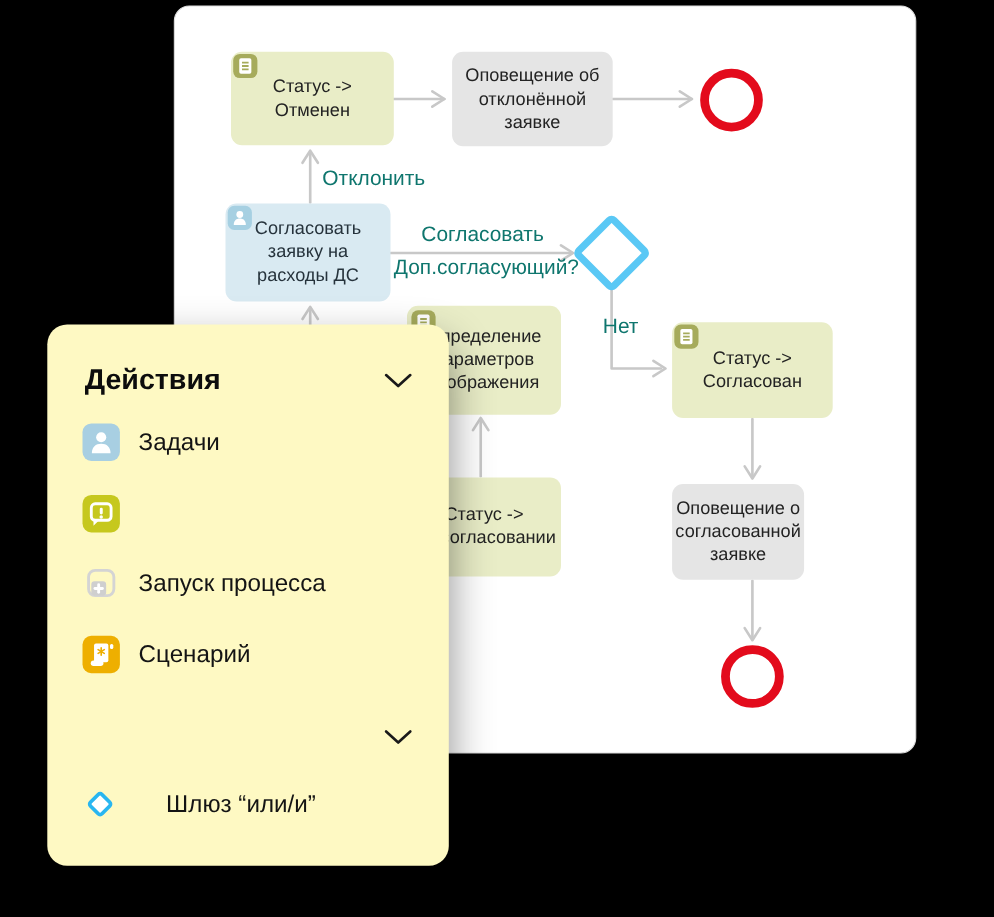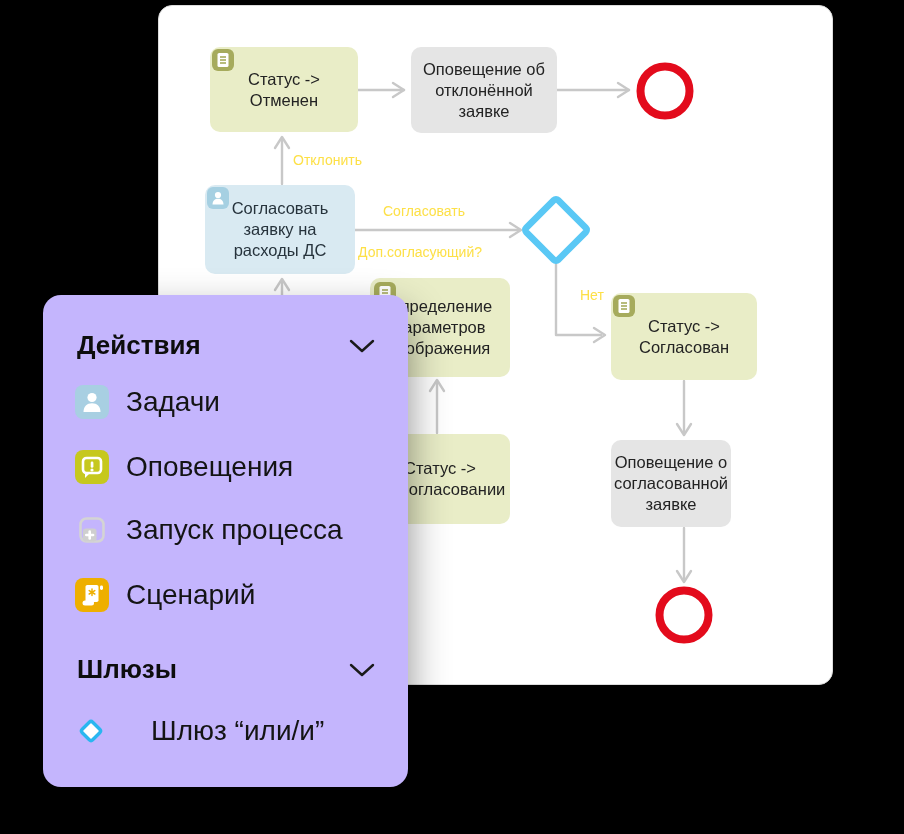"Отклонить" .edge-label { color: #fde047 -> #0f766e; font-size: 14px -> 19px }
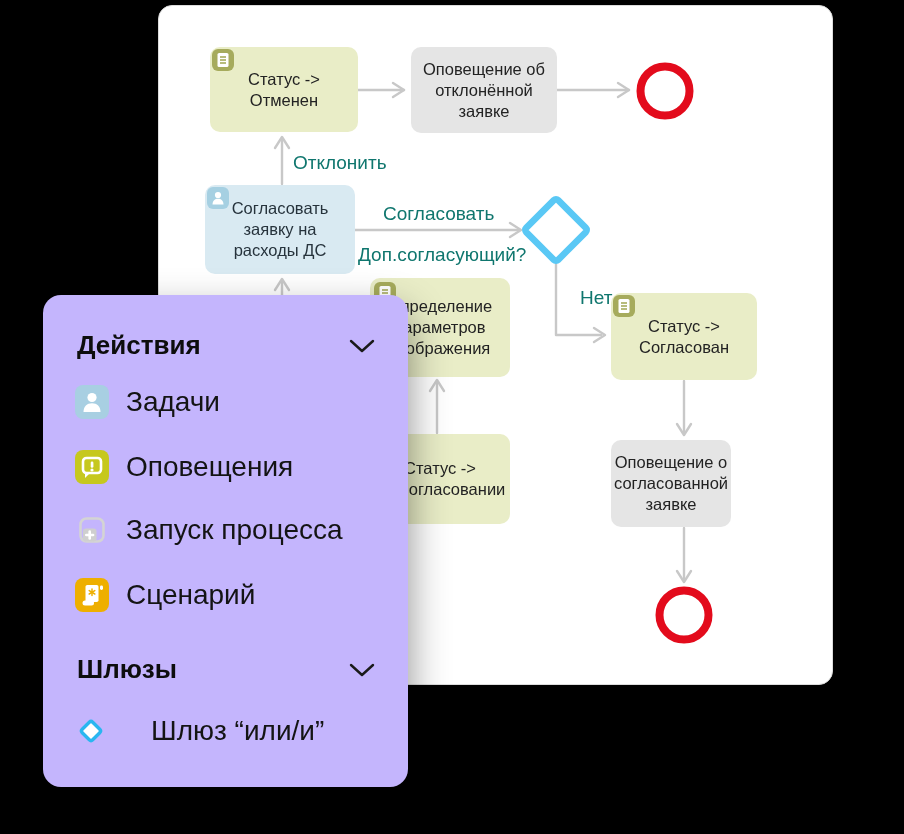"Доп.согласующий?" div.edge-label { top: 244px -> 233px }
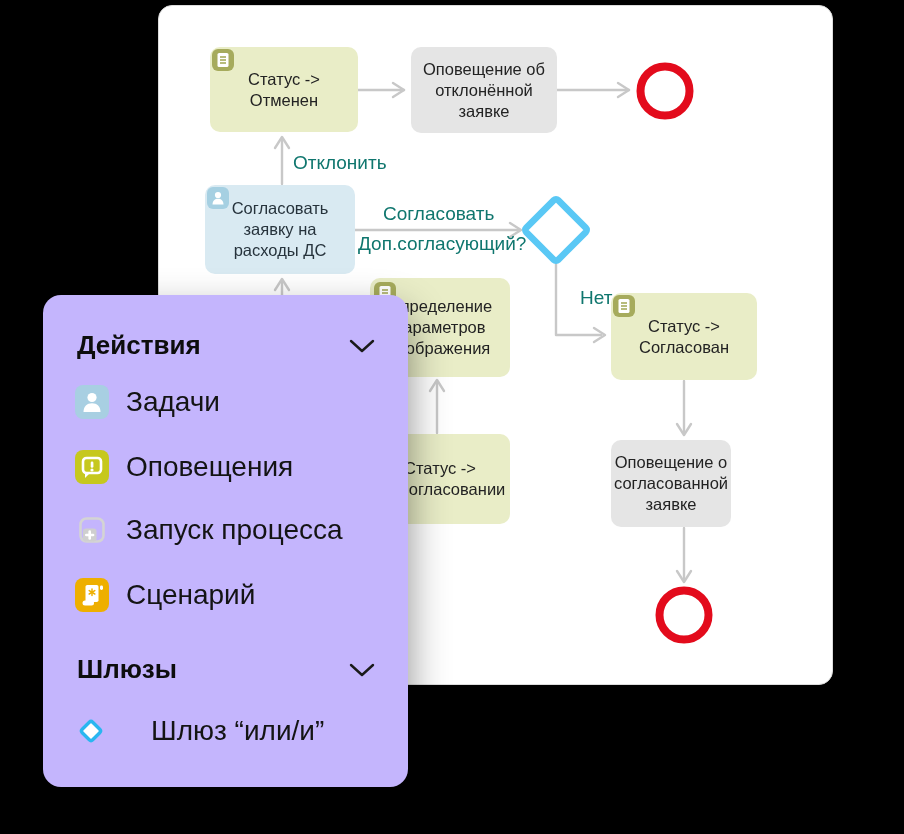"Нет" div.edge-label { left: 580px -> 548px }
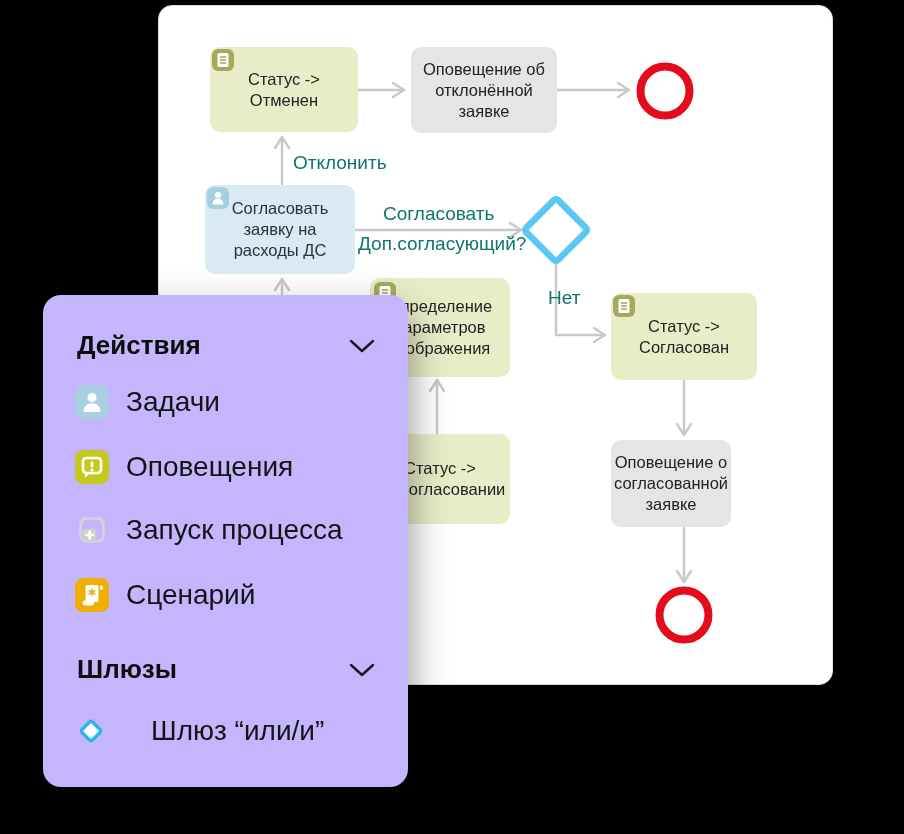"Действия" .panel { background: #c4b5fd -> #fef9c3 }
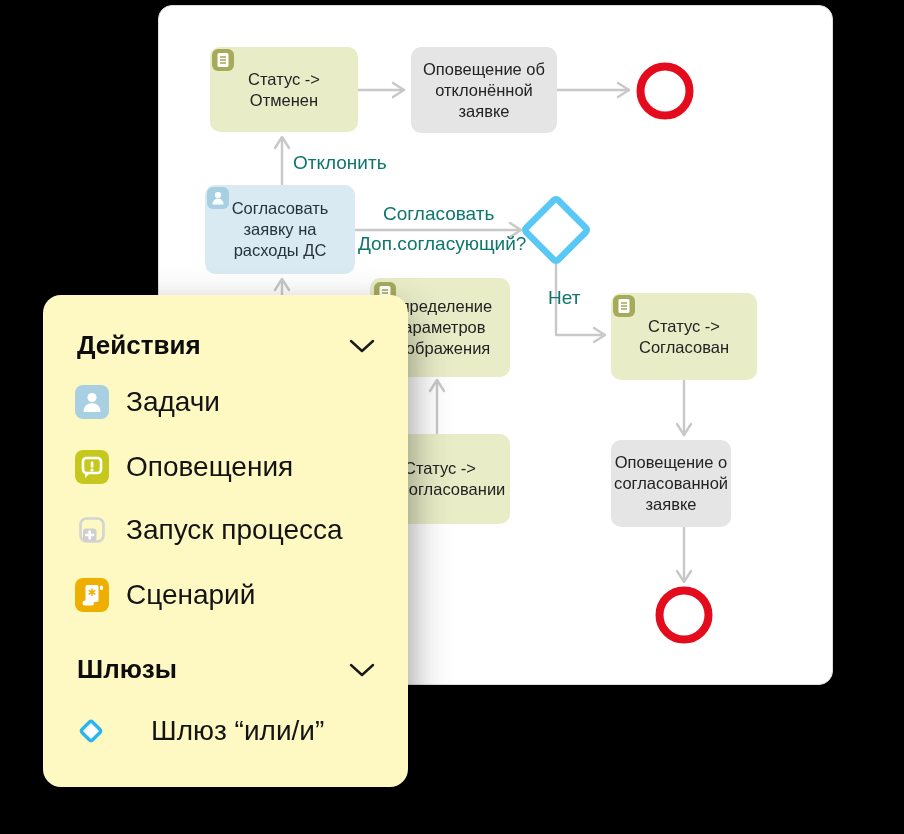"Задачи" .p-label { font-size: 28px -> 22px }
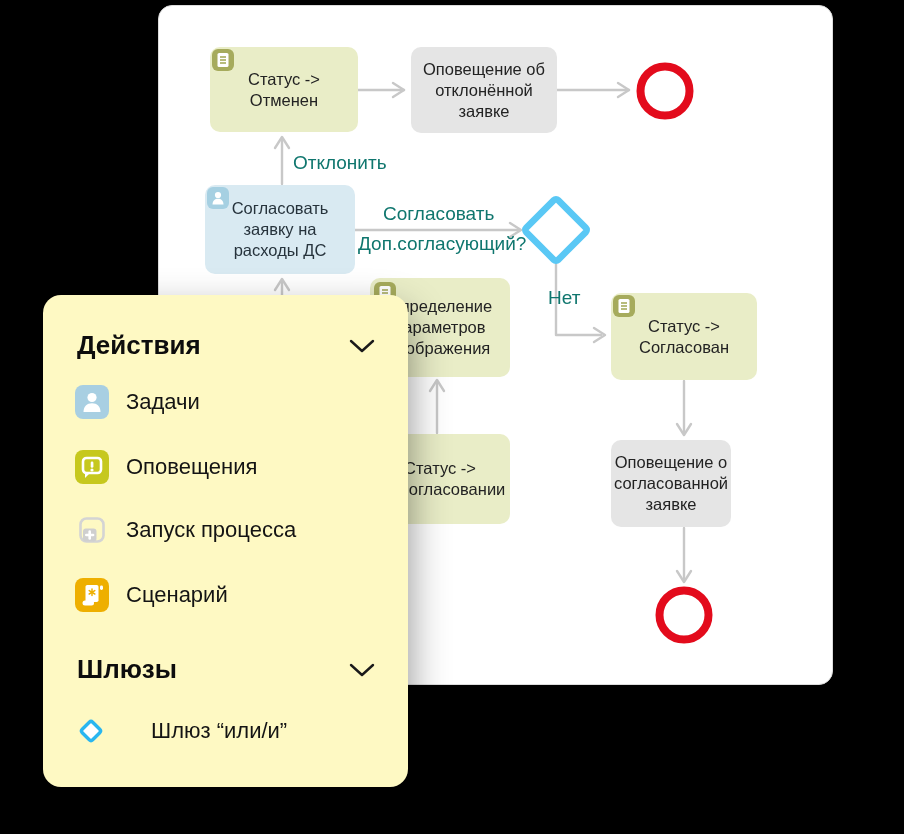"Оповещения" span.p-label { html: <span>Оповещения</span> -> none }
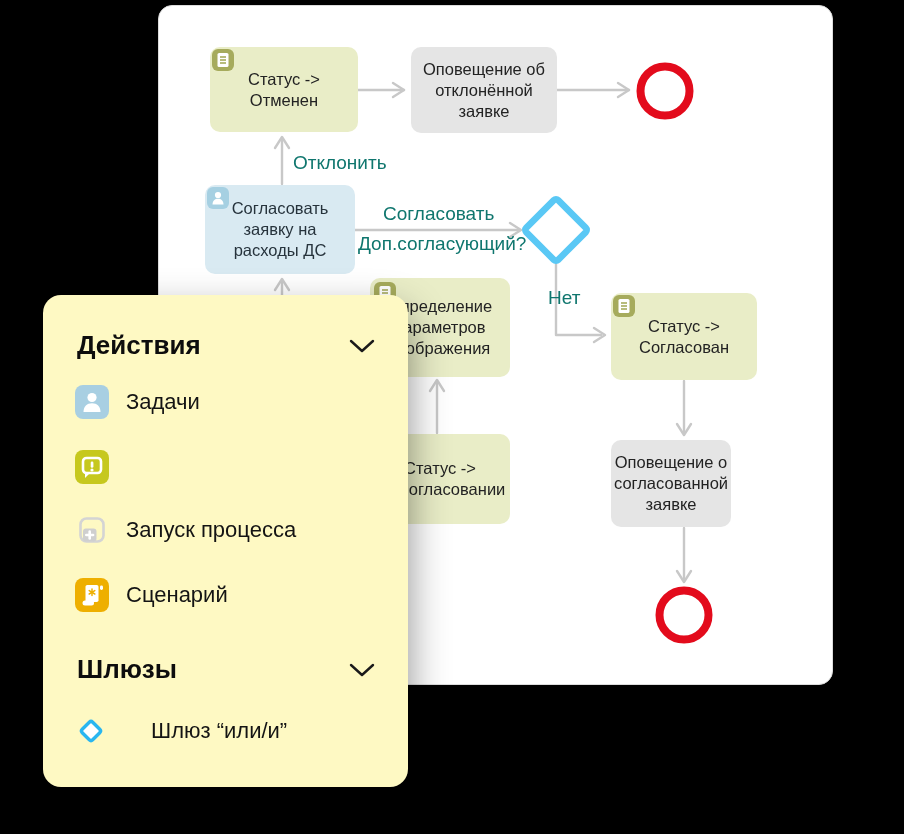"Шлюзы" div.p-head { html: <div>Шлюзы</div> -> none }
